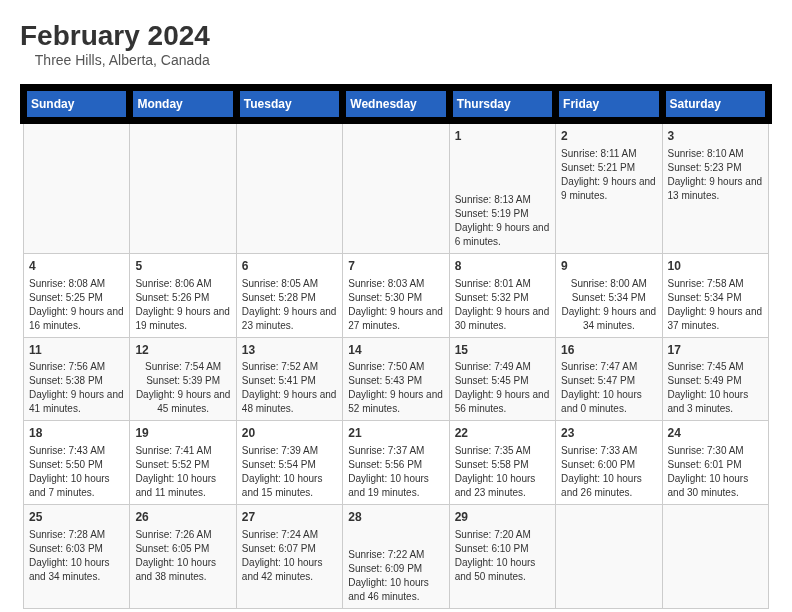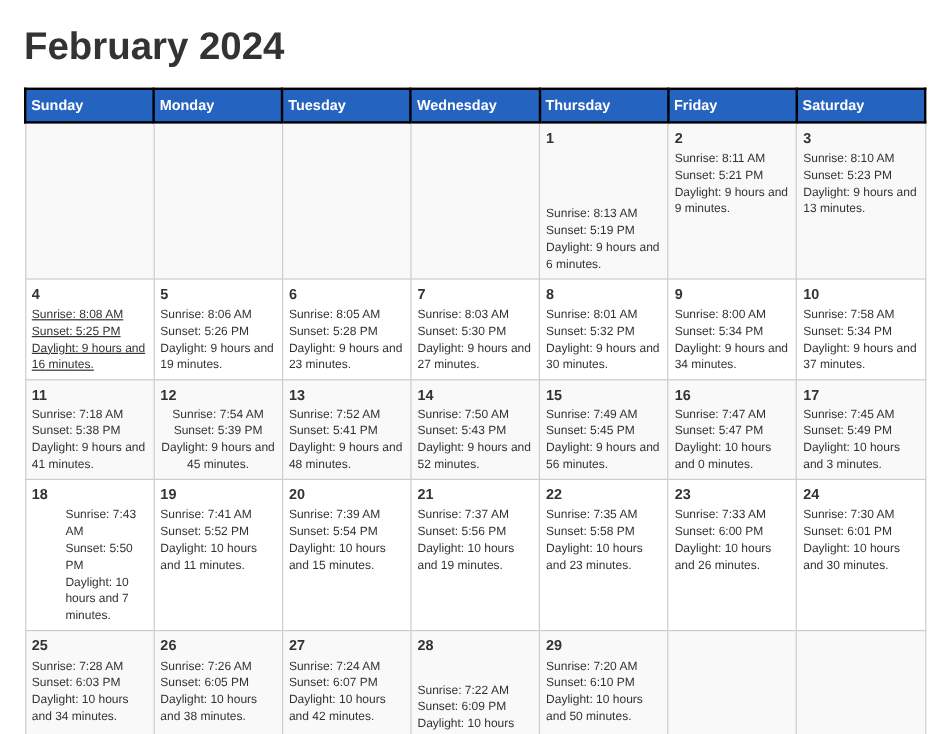"February 2024" .main-title { font-size: 32px -> 28px }
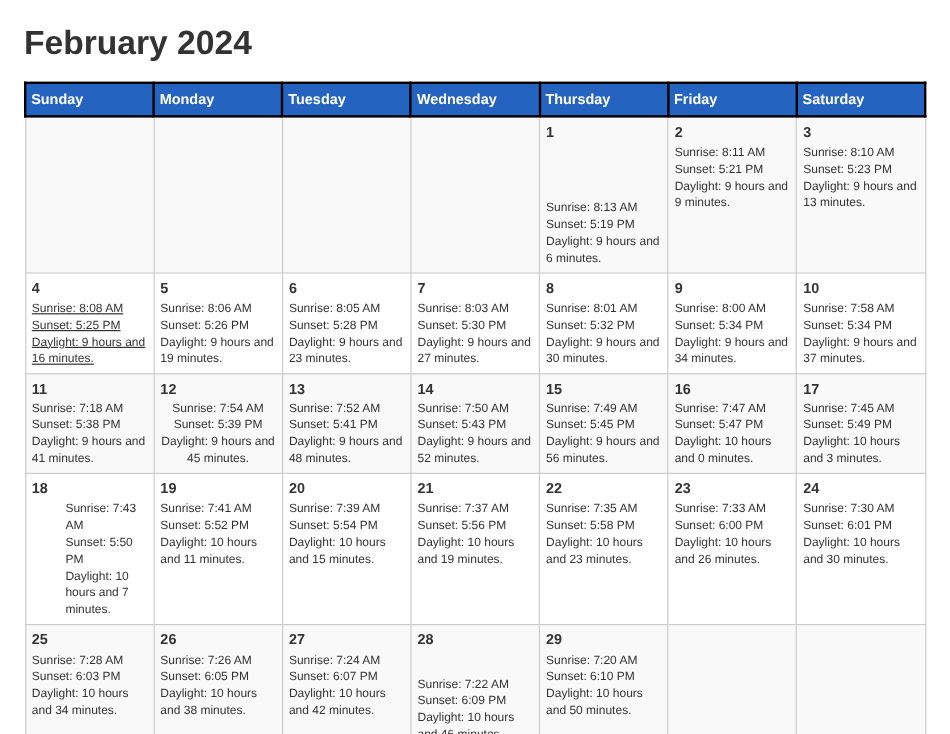"Three Hills, Alberta, Canada" div.subtitle { html: none -> <div>Three Hills, Alberta, Canada</div> }
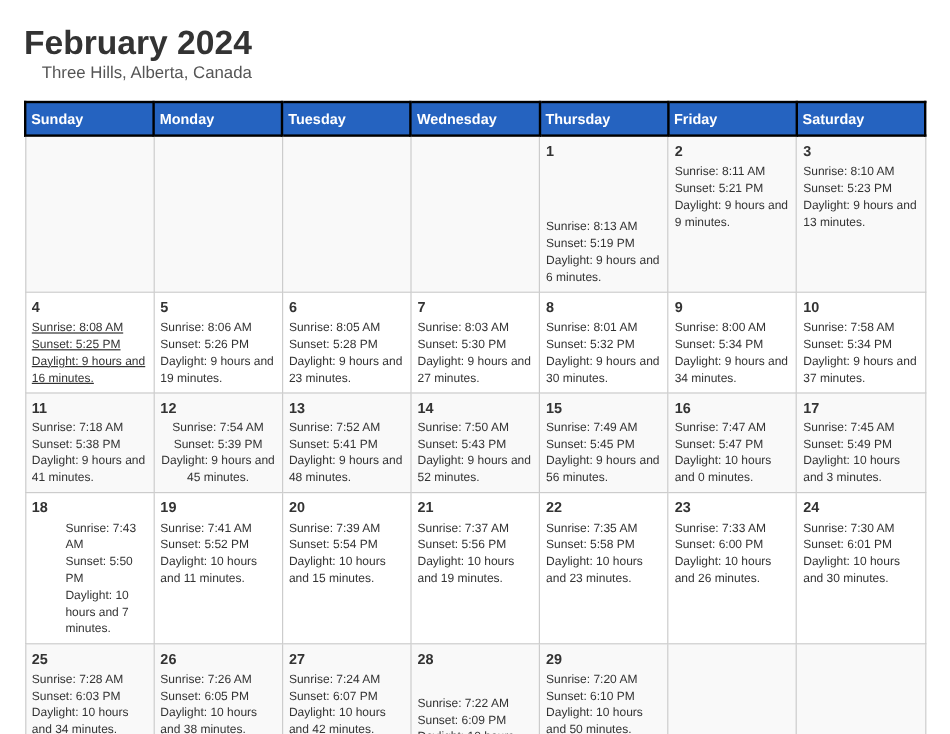"Sunday" thead tr th { border: 2px solid #000000 -> 7px solid #000000 }
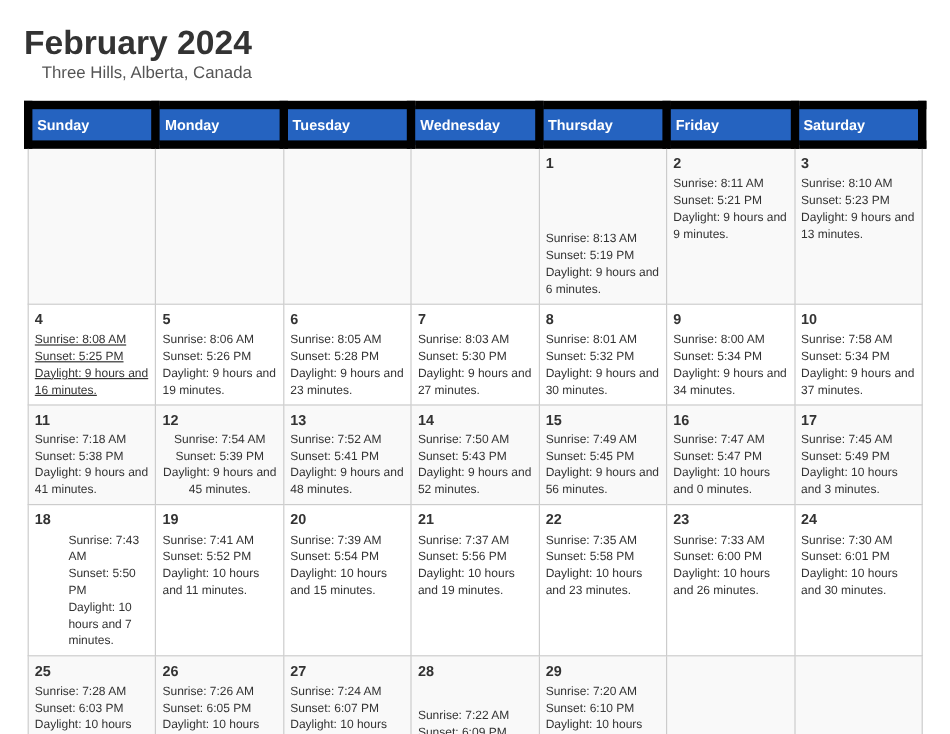"Sunrise: 8:08 AM" div.day-info { text-decoration: underline -> none }
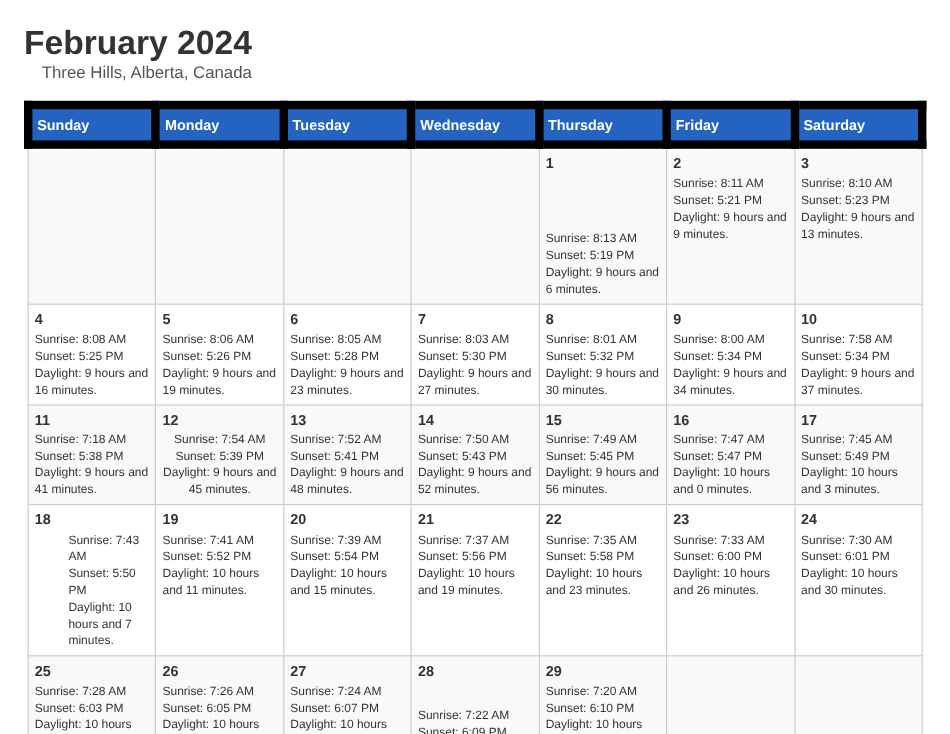"Sunrise: 8:00 AM" div.day-info { text-align: none -> center }
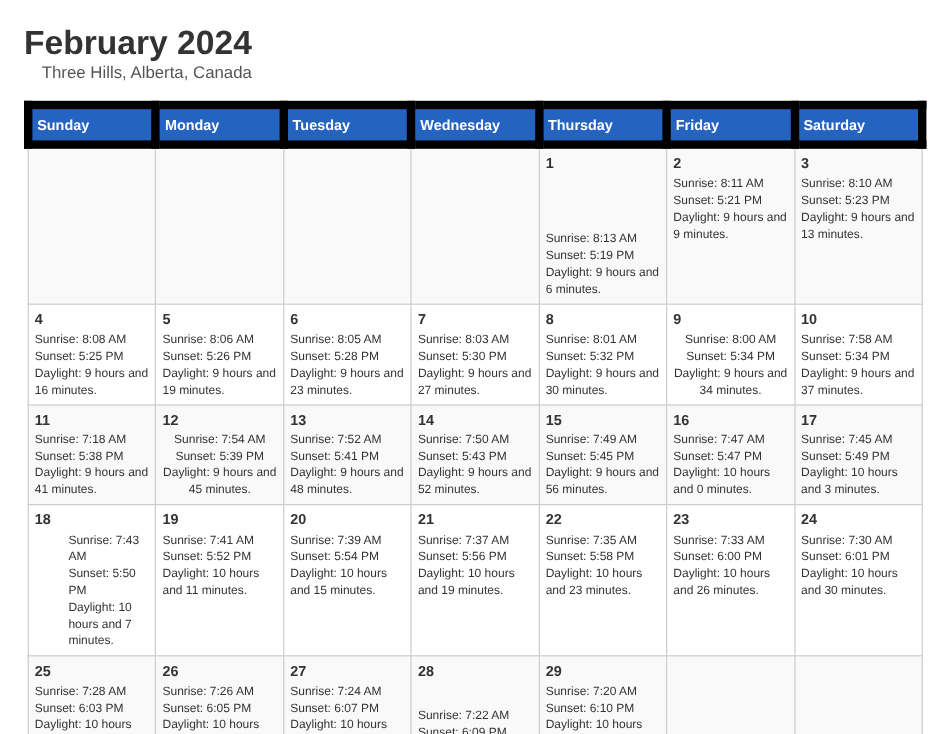"Sunrise: 7:18 AM" div.day-info { text: 7:18 -> 7:56 }
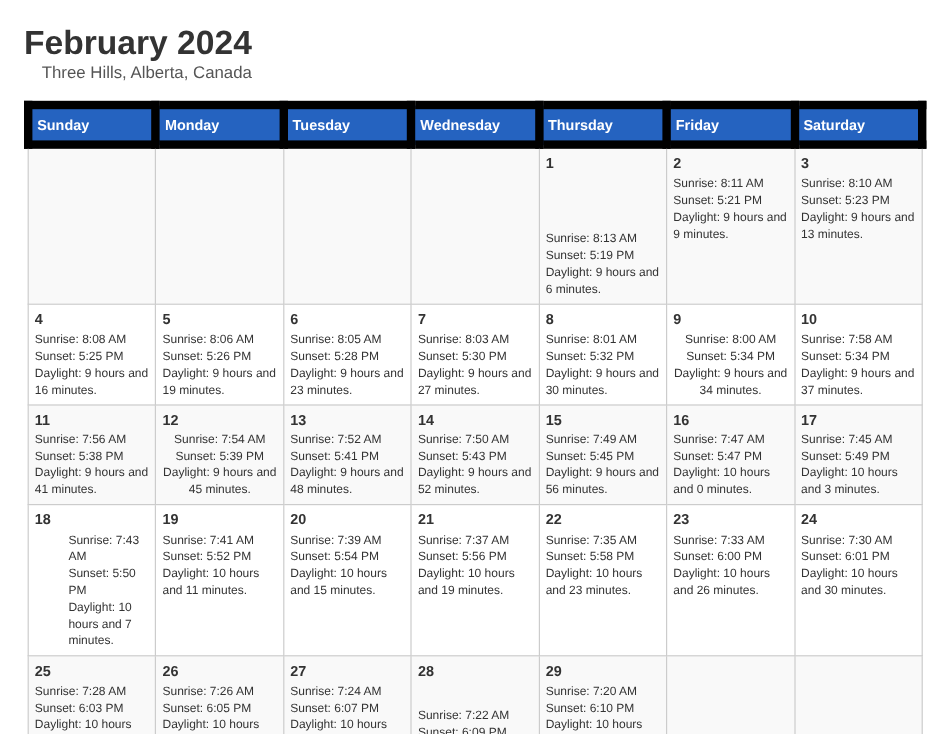"Sunrise: 7:43 AM" div.day-info { margin-left: 28px -> none }
